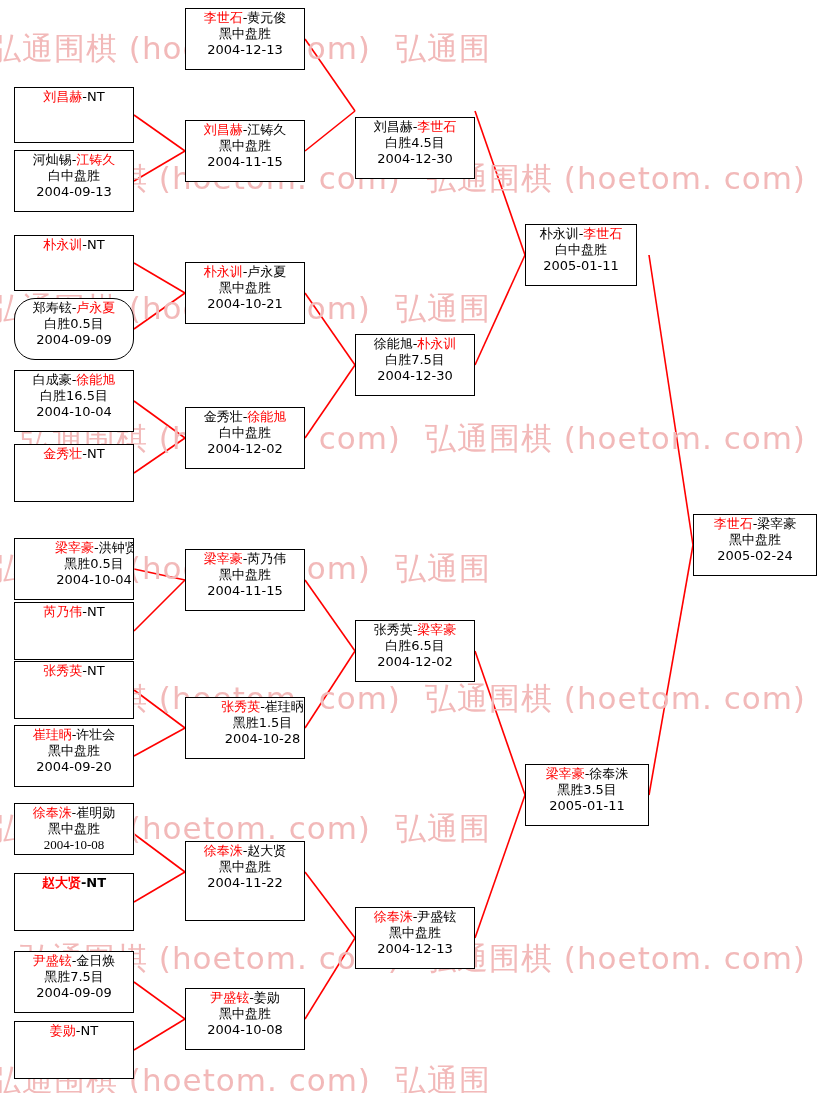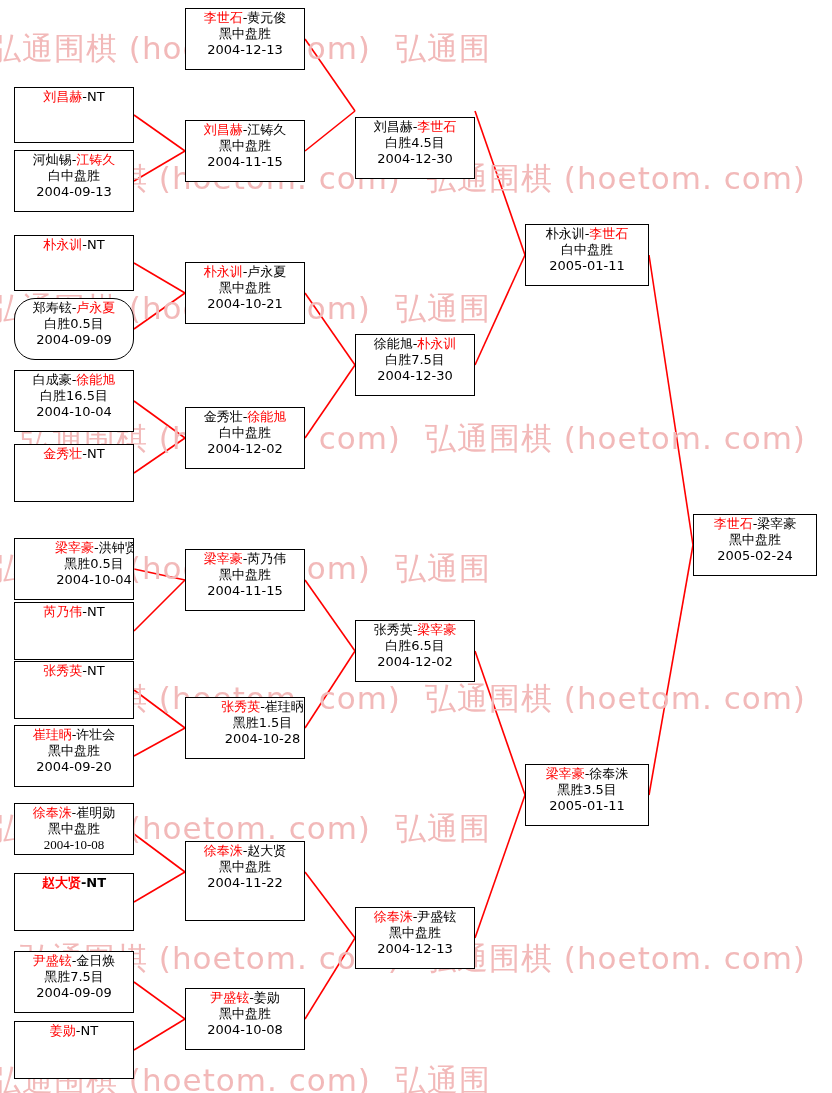"朴永训-李世石" div.box { width: 124px -> 112px }
